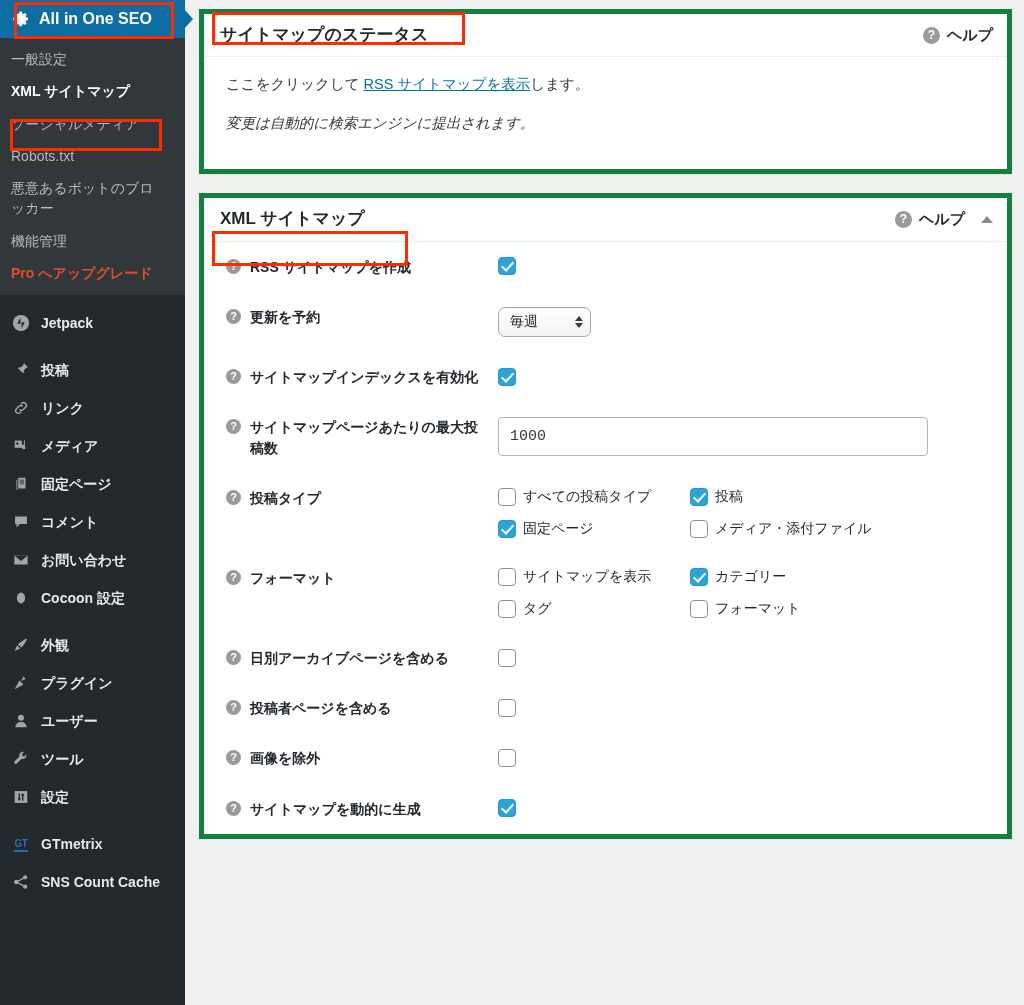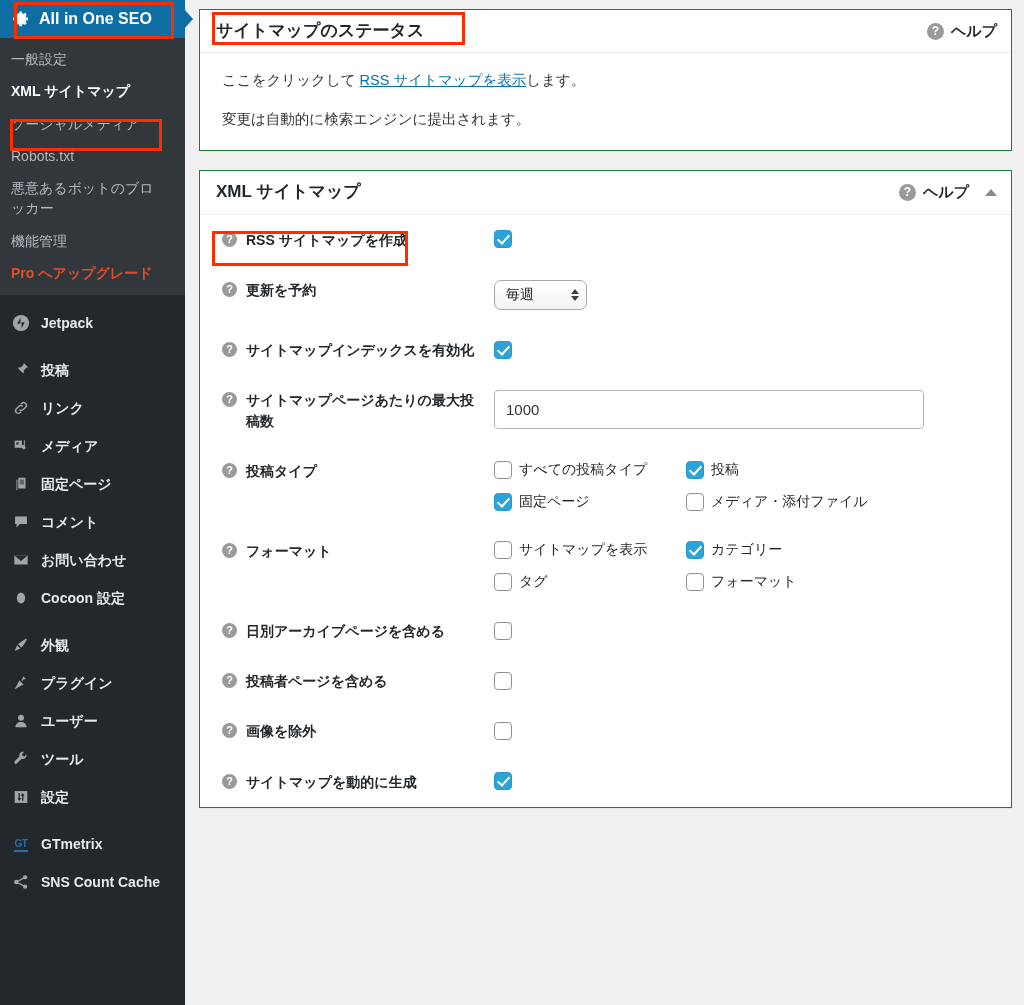"サイトマップのステータス" .postbox { border: 1px solid #15803d -> 5px solid #15803d }
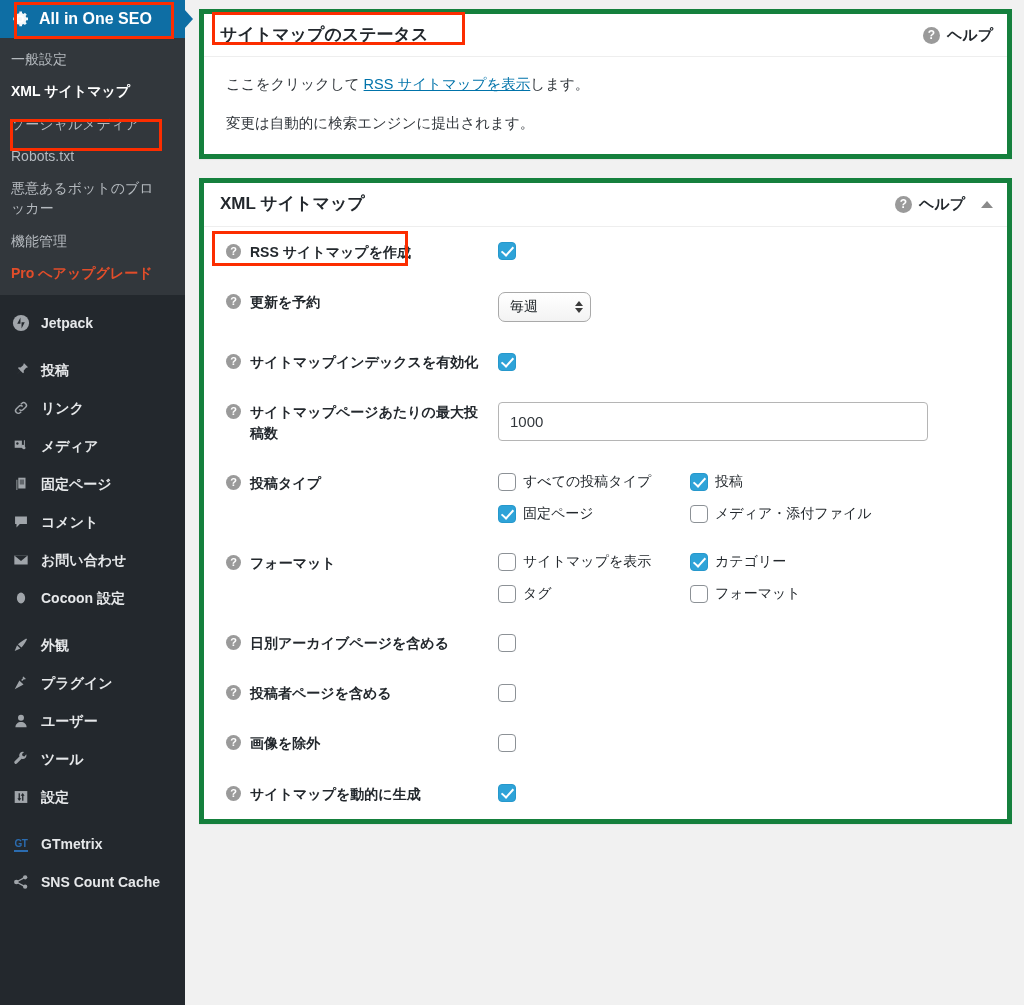"変更は自動的に検索エンジンに提出されます。" .pb-body p:last-child { font-style: none -> italic; margin-bottom: 4px -> 19px }
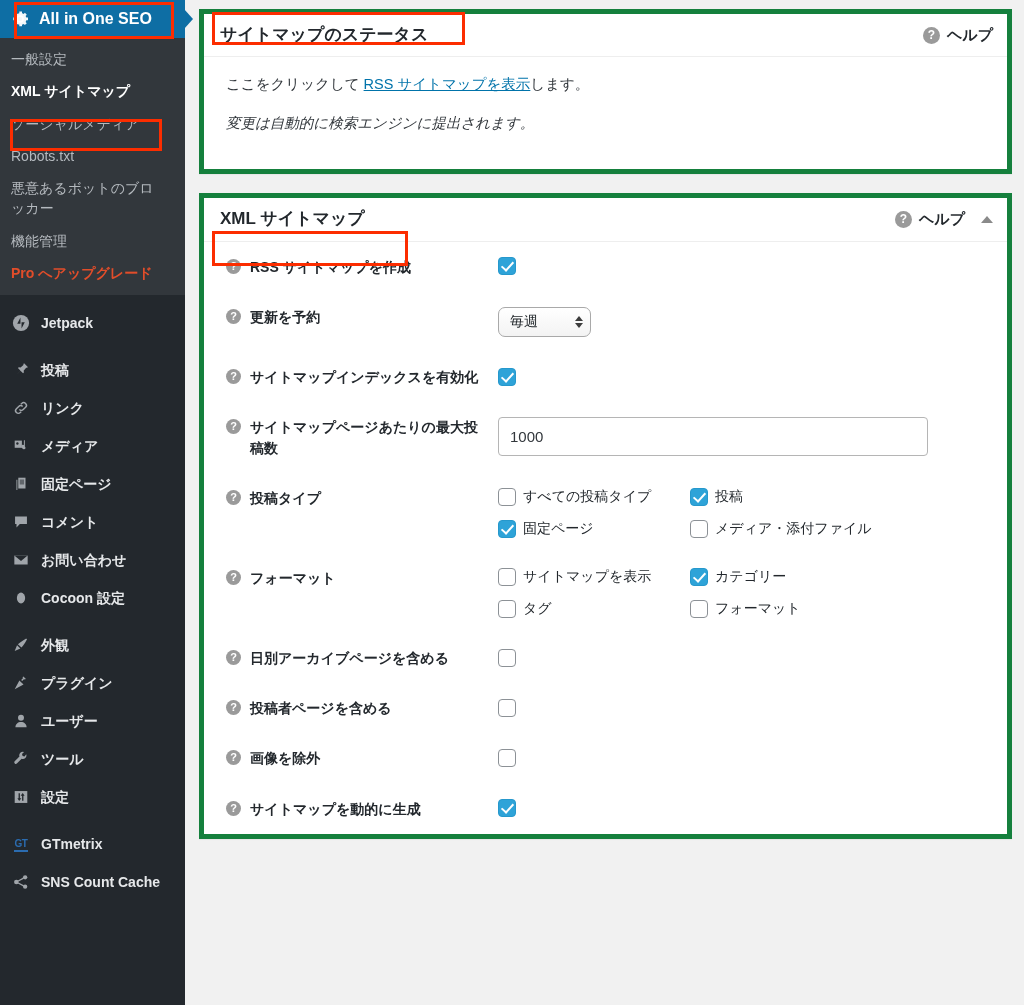"1000" .num-input { font-family: Liberation Sans, sans-serif -> Liberation Mono, monospace }
